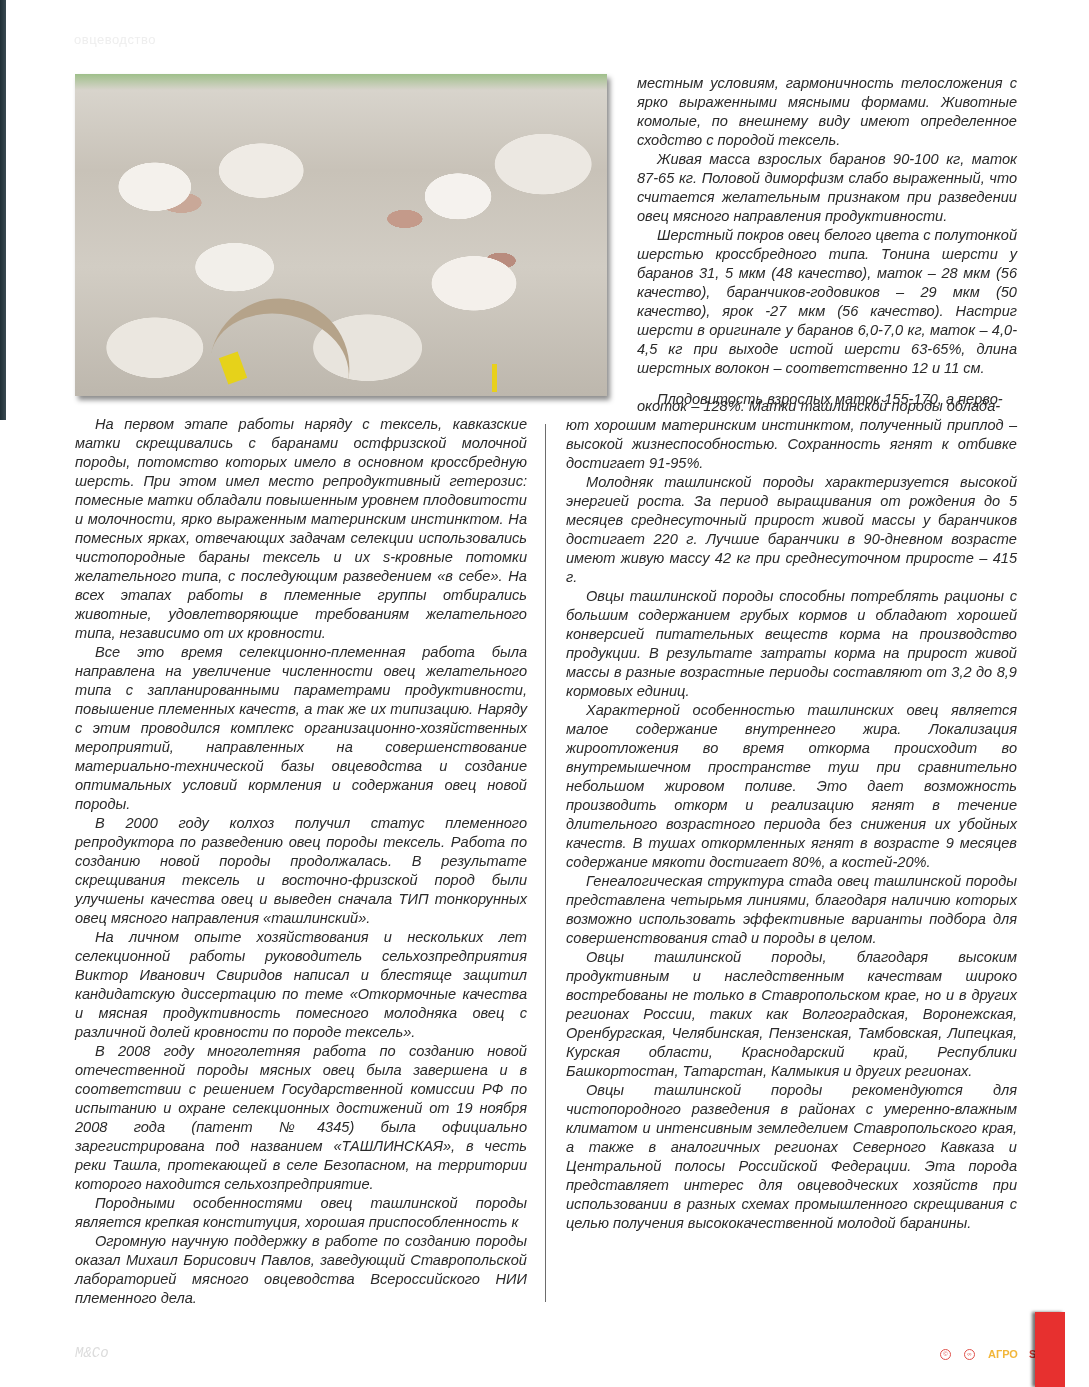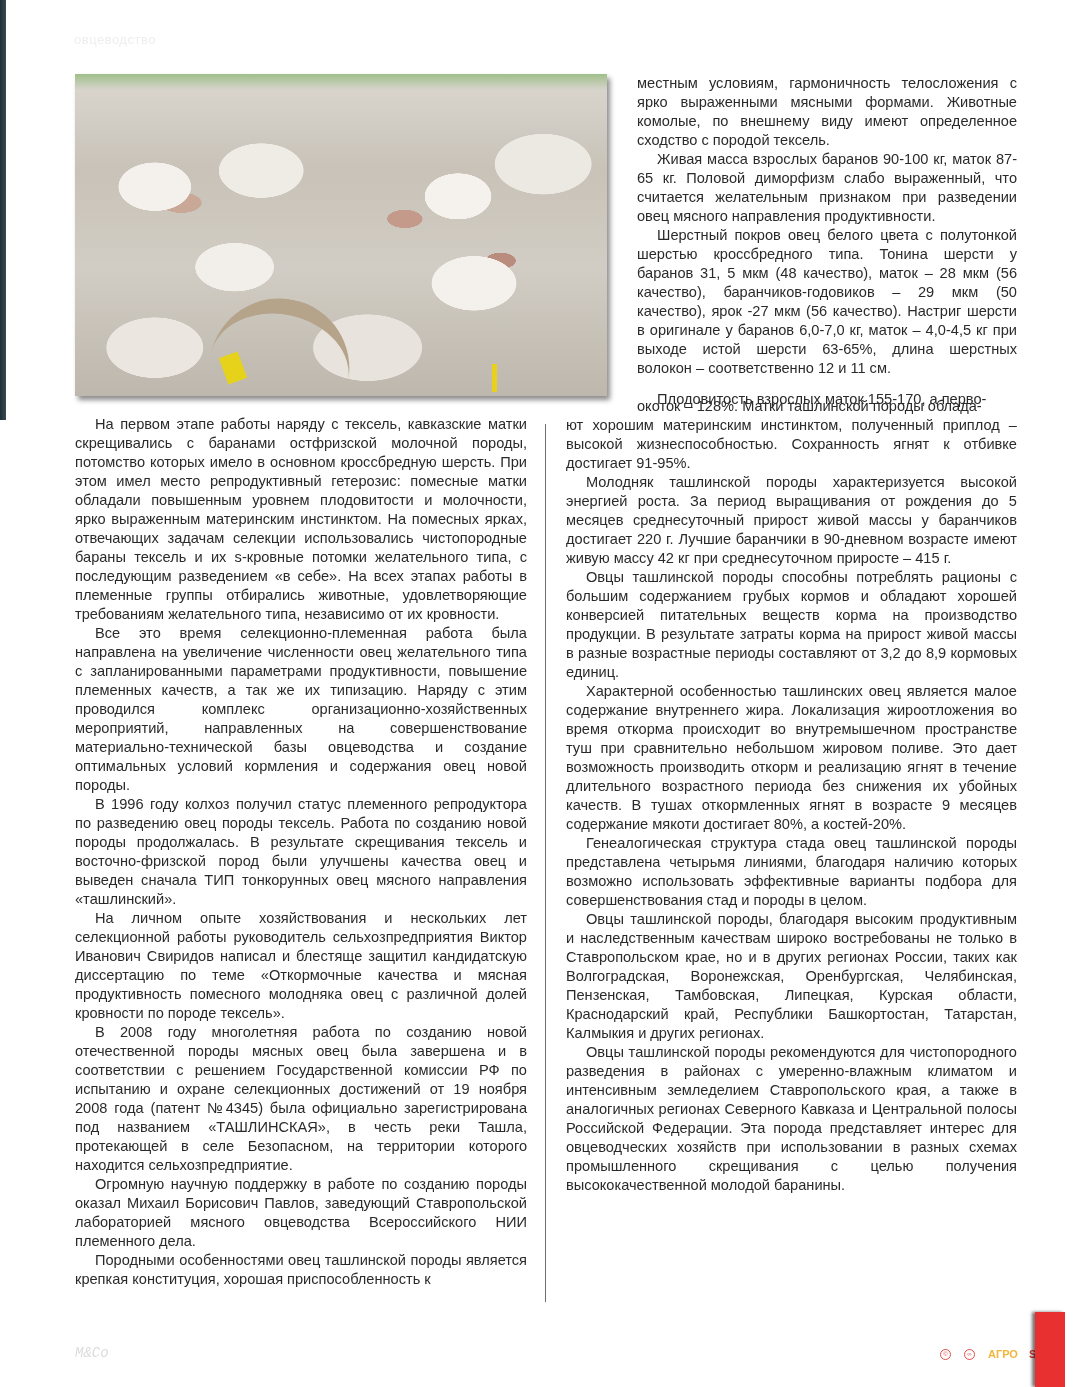"местным условиям, гармоничность" .col { font-style: none -> italic }
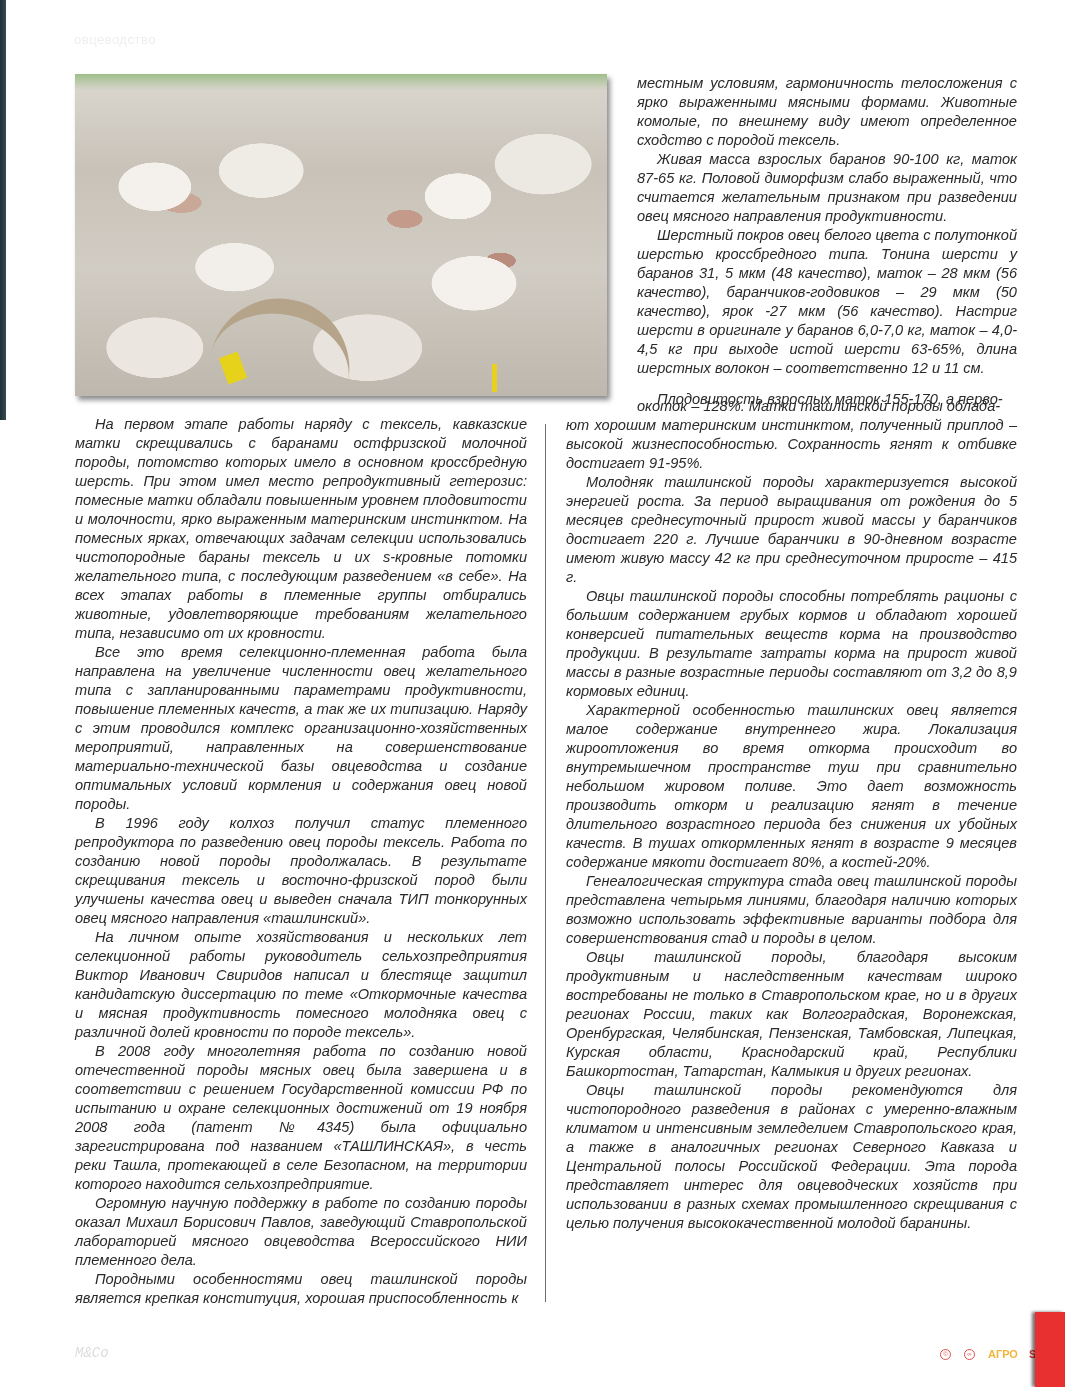"В 1996 году колхоз получил" p { text: 1996 -> 2000 }
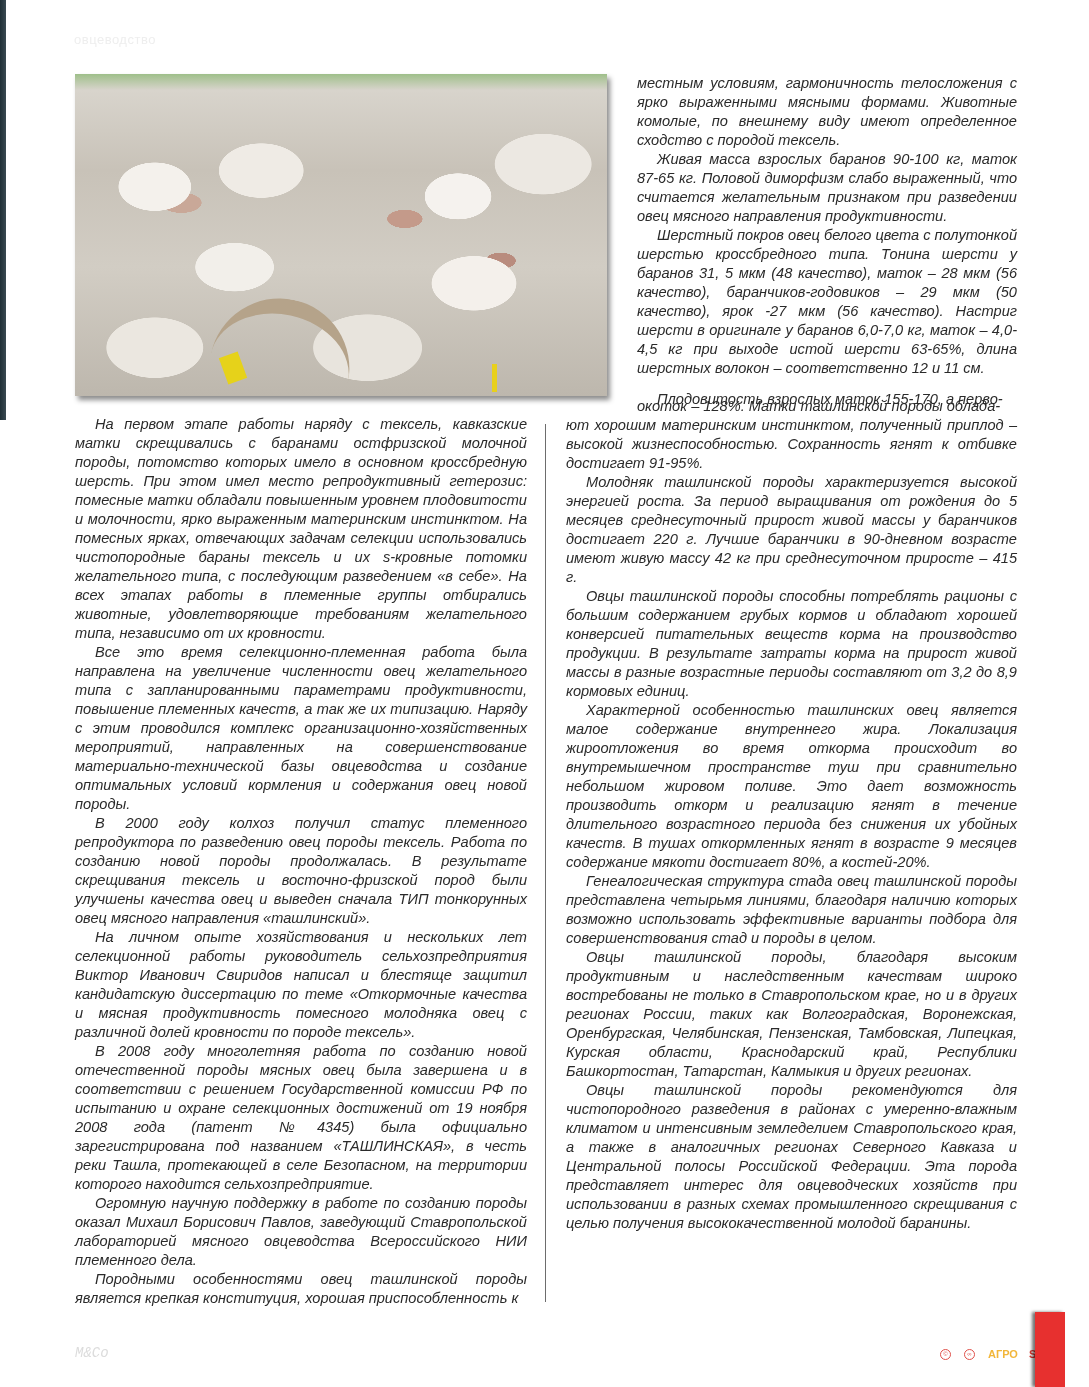"Огромную научную поддержку в работе" p { order: before "Породными особенностями овец ташлинской" -> after "Породными особенностями овец ташлинской" }
